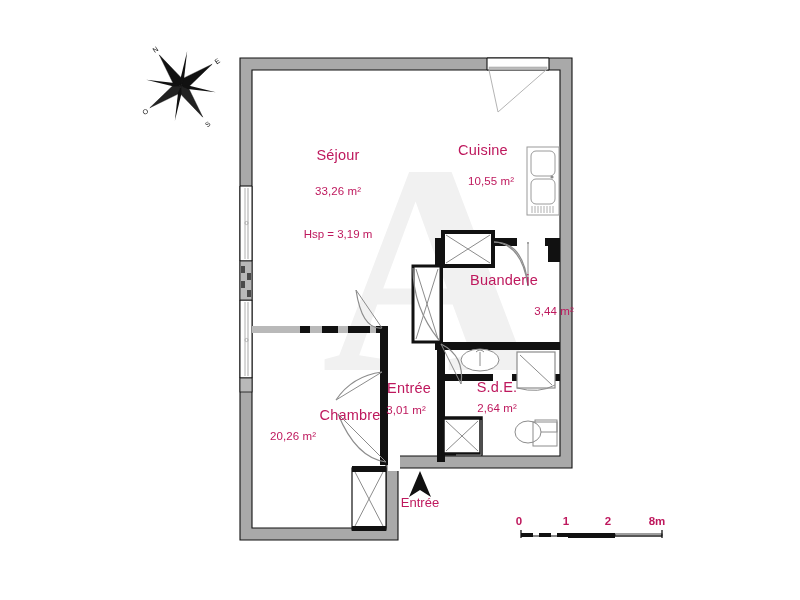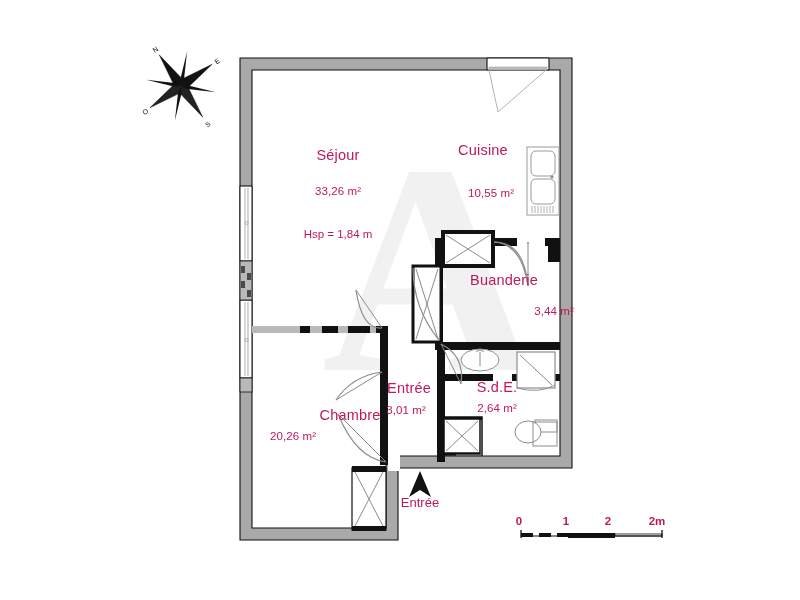"10,55 m²" div.lbl { margin-top: 12px -> none }
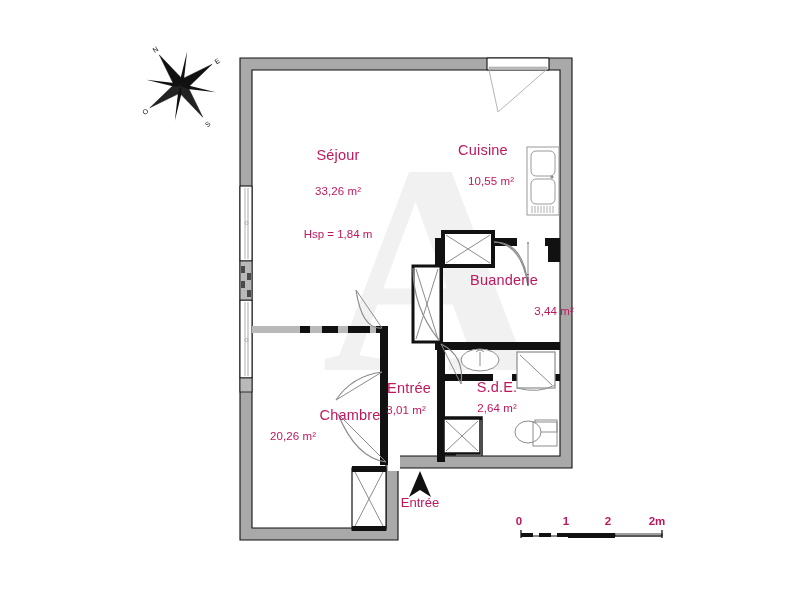"Hsp = 1,84 m" div.lbl { text: 1,84 -> 3,19 }
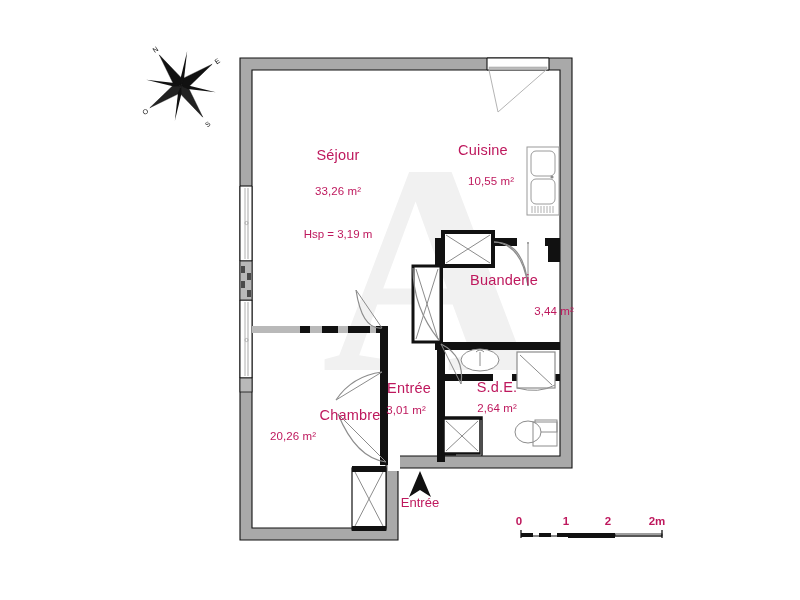"2m" div.lbl { text: 2m -> 8m }
